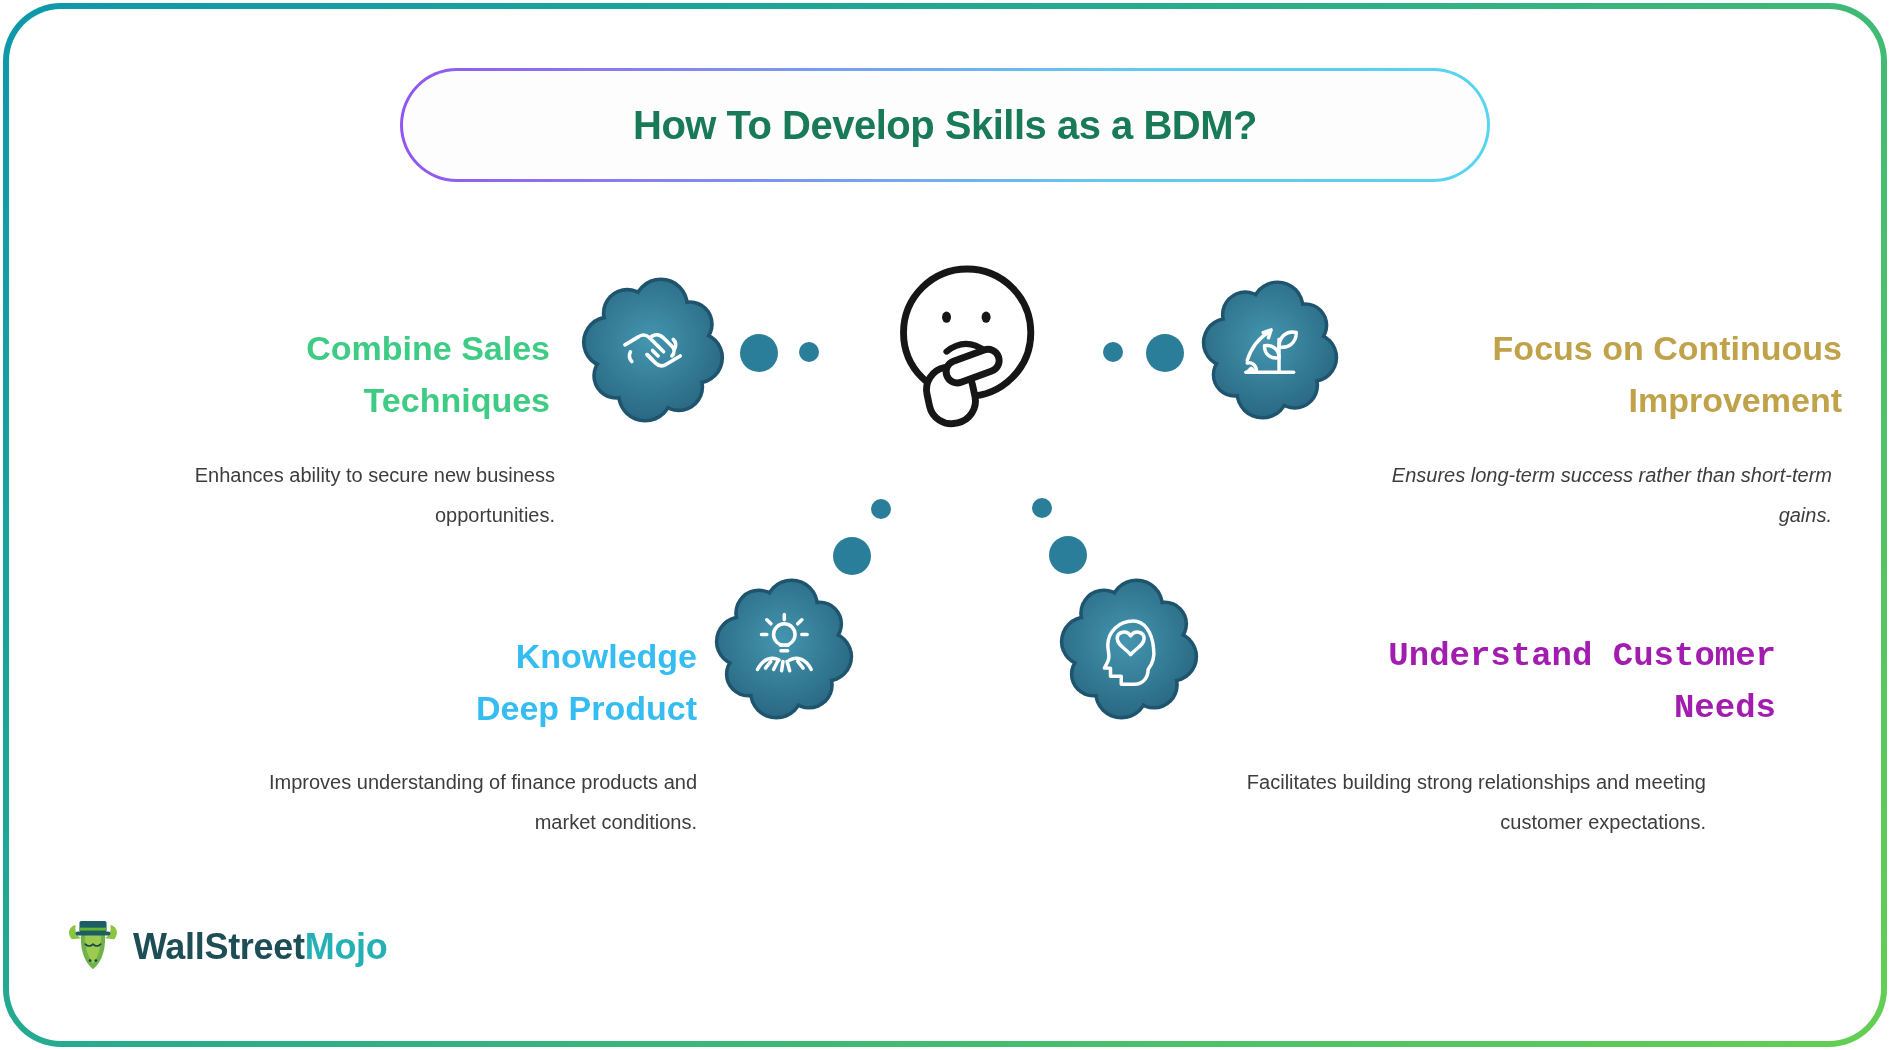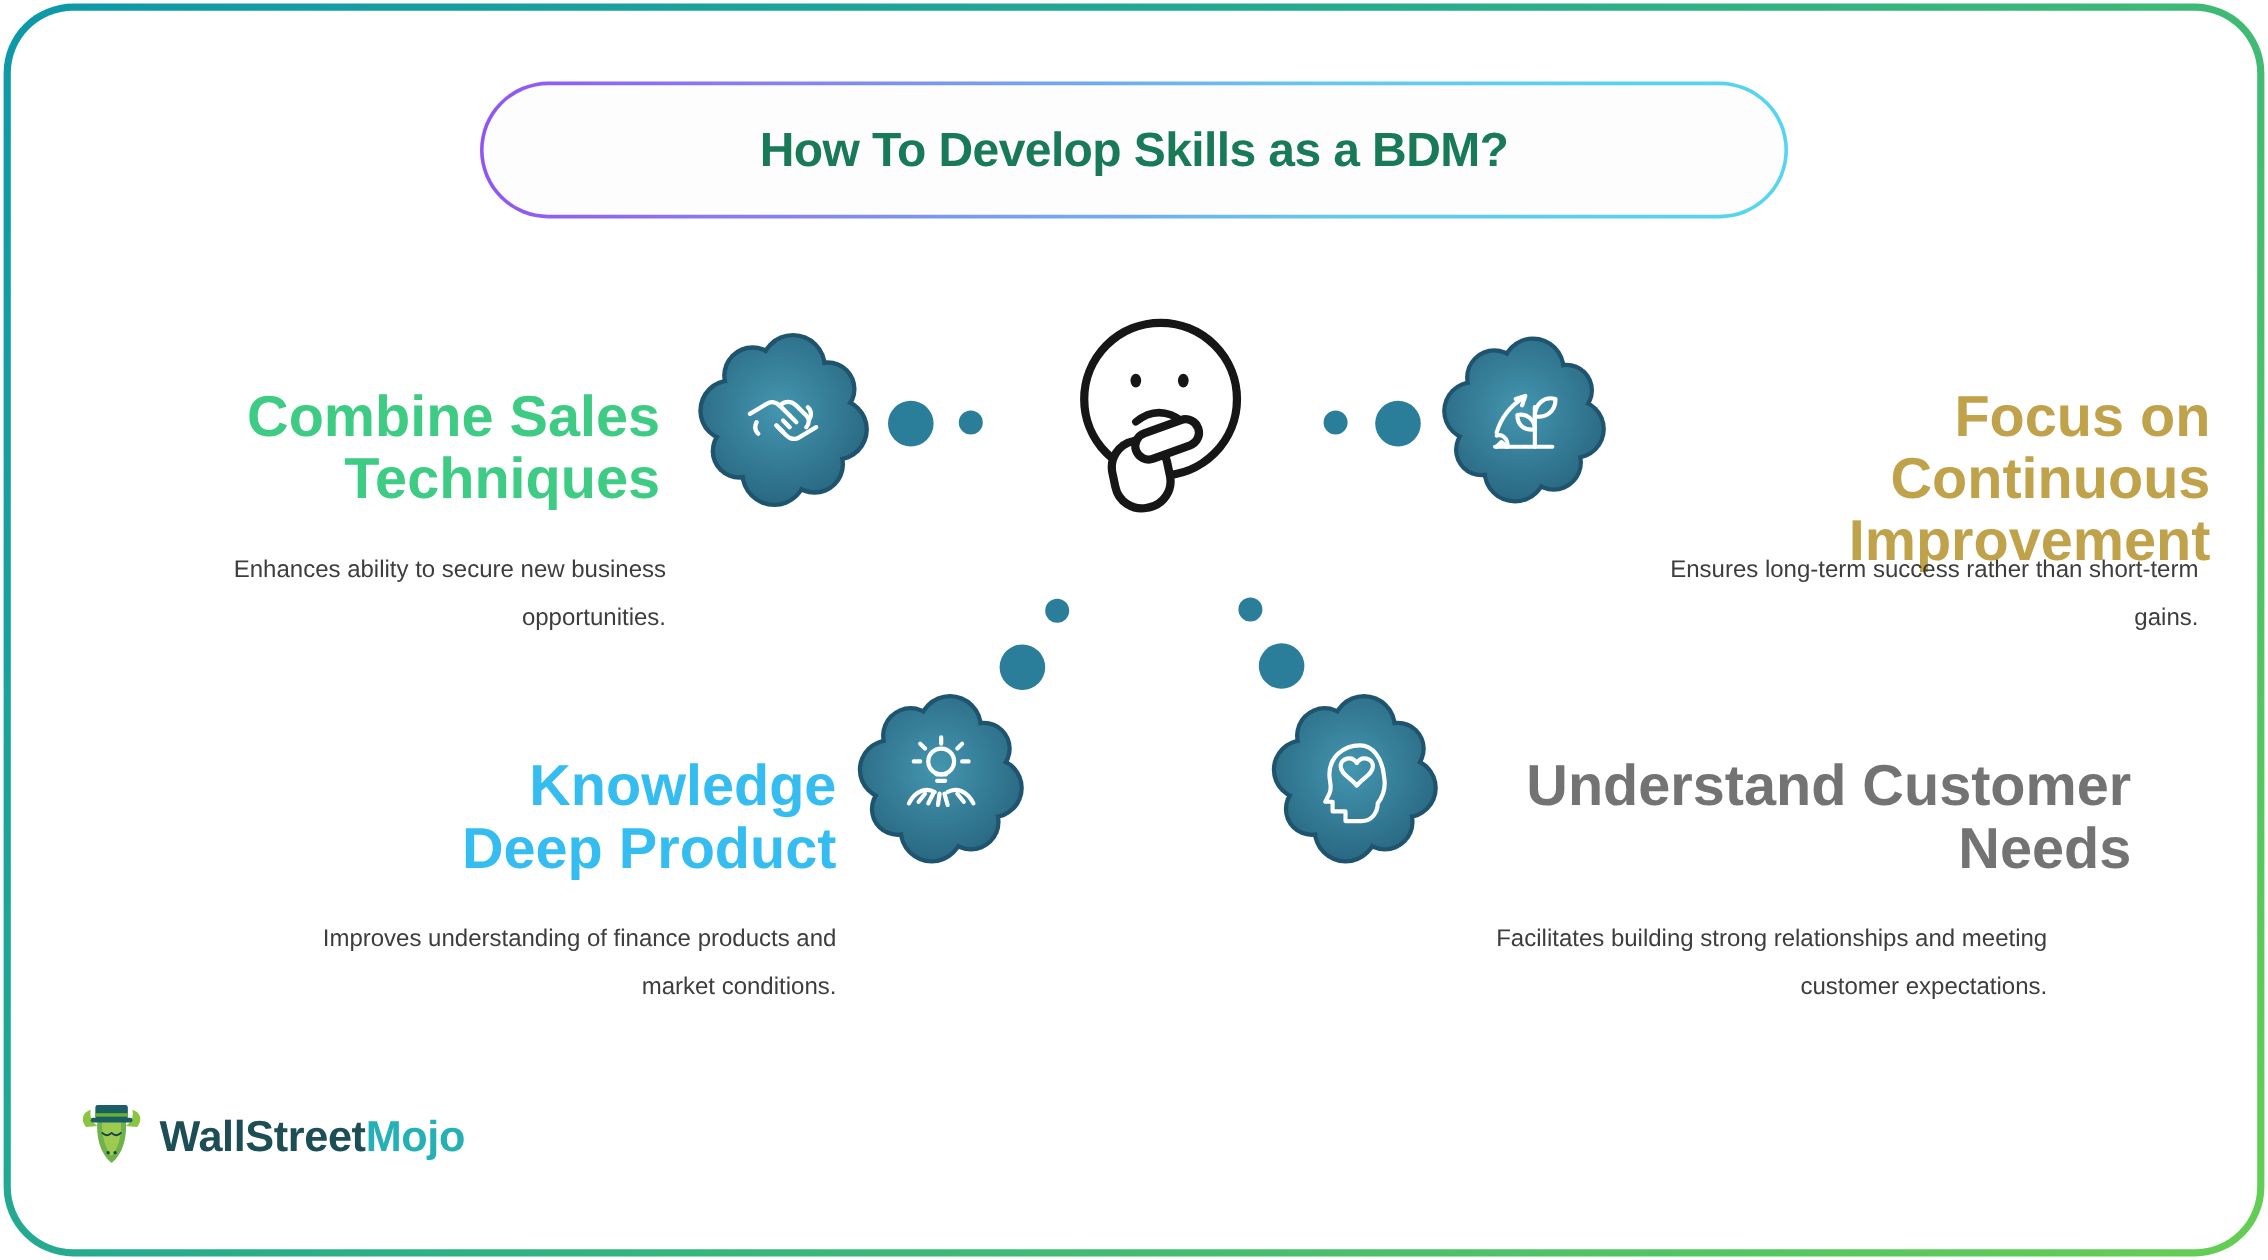"Combine Sales" .heading { font-size: 48px -> 34px }
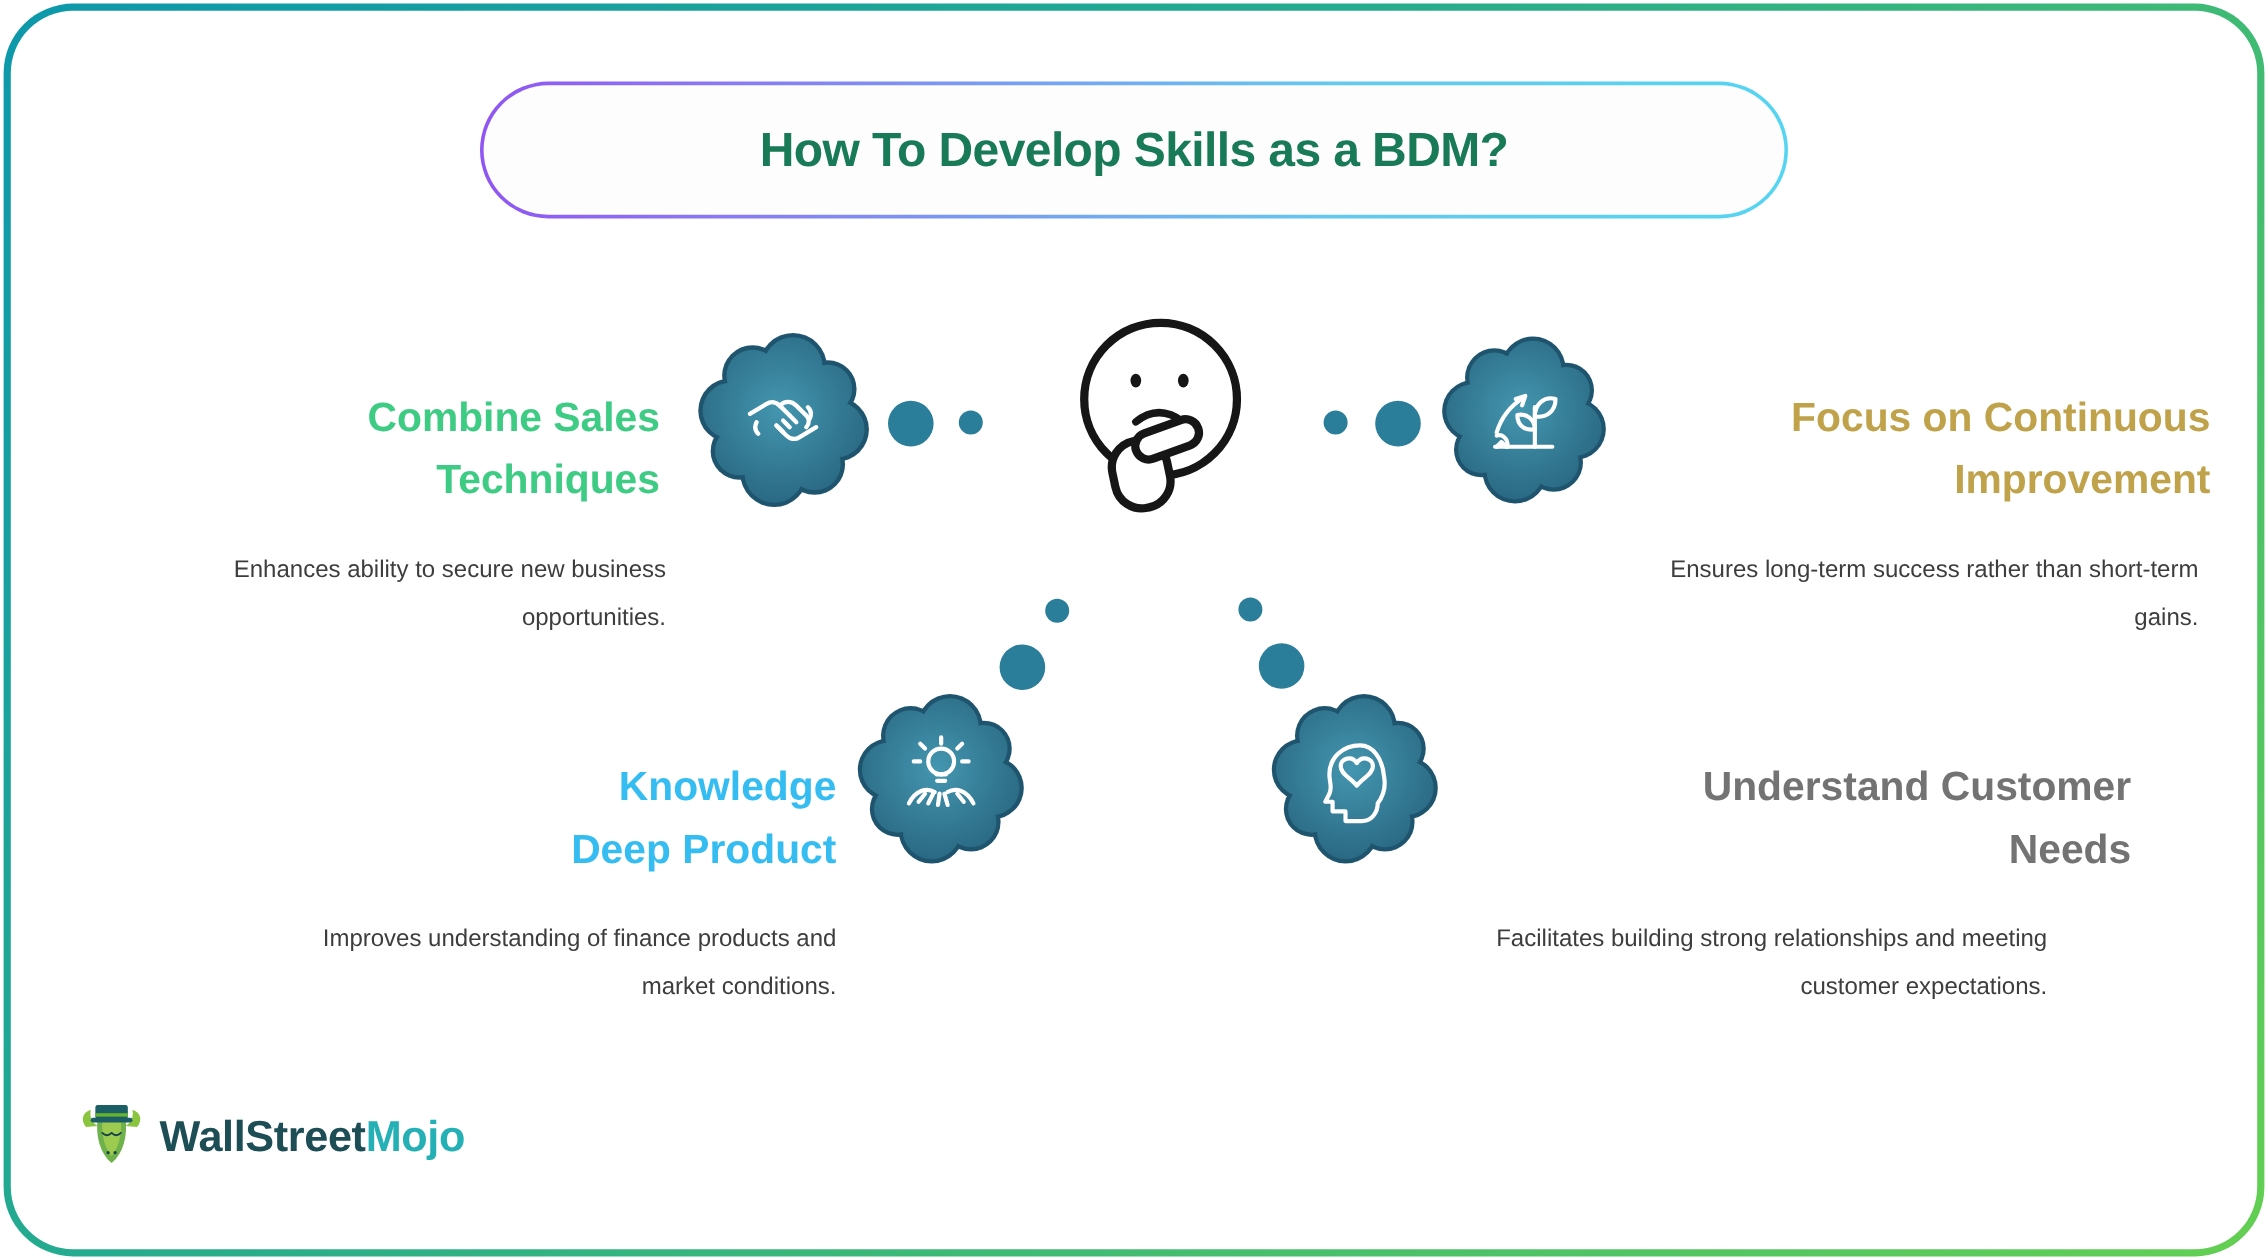"Ensures long-term success rather than" .d-tr { font-style: none -> italic }
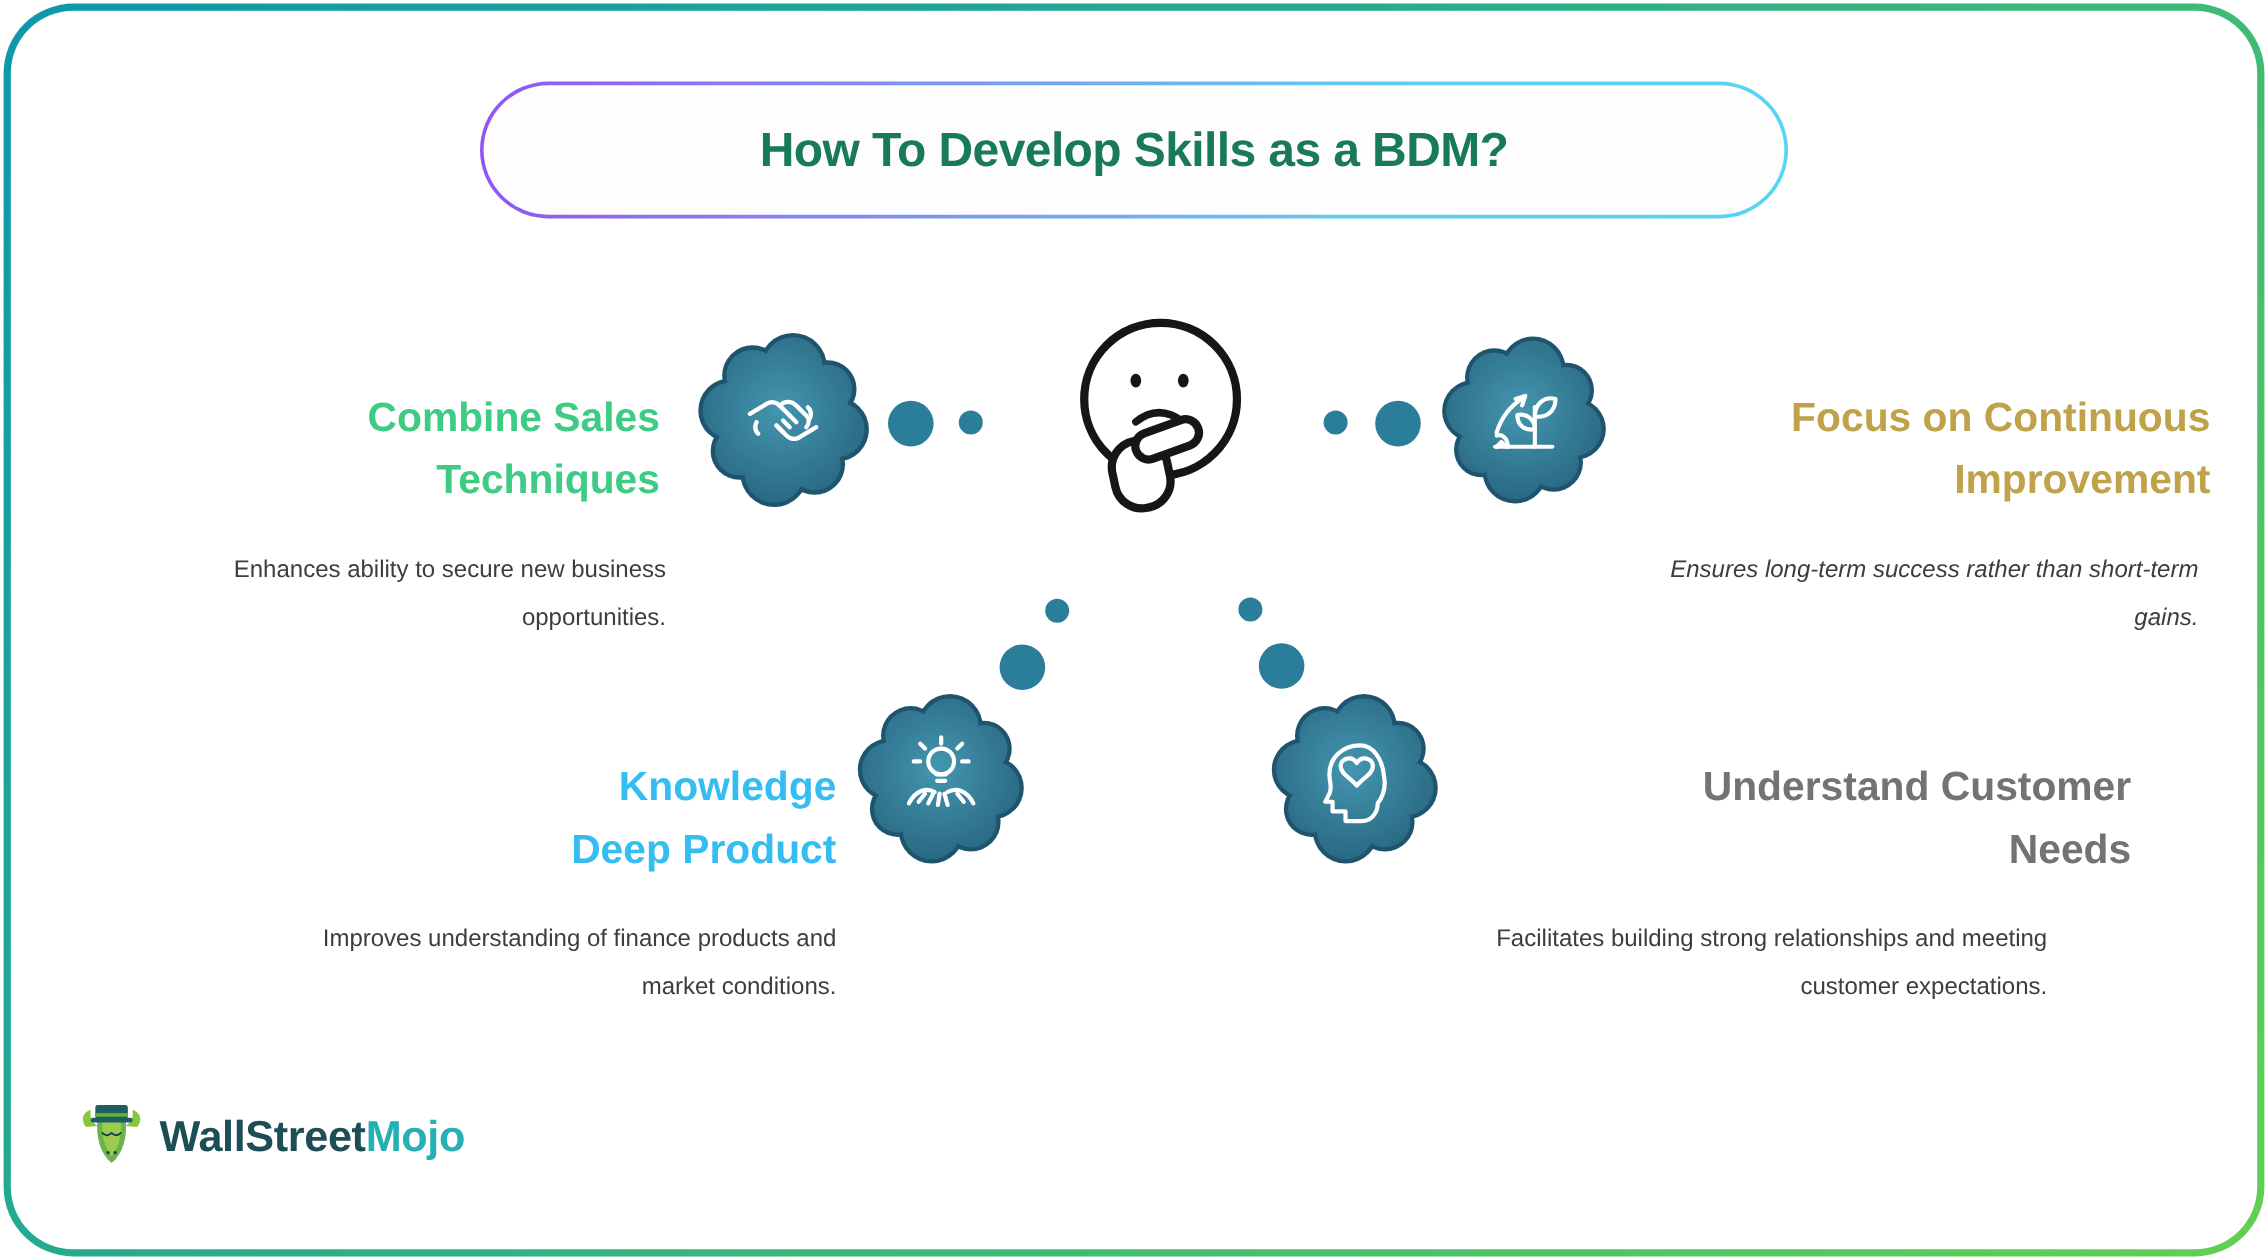"Understand Customer" div.heading { color: #737373 -> #a21caf; font-family: none -> Liberation Mono, monospace }
